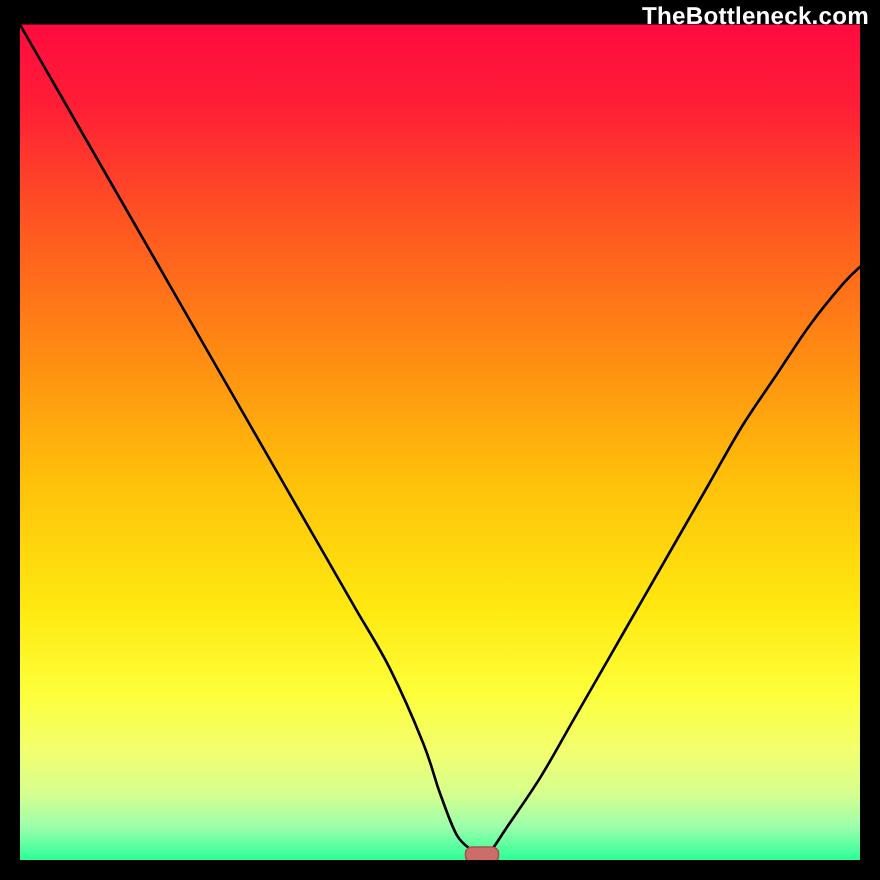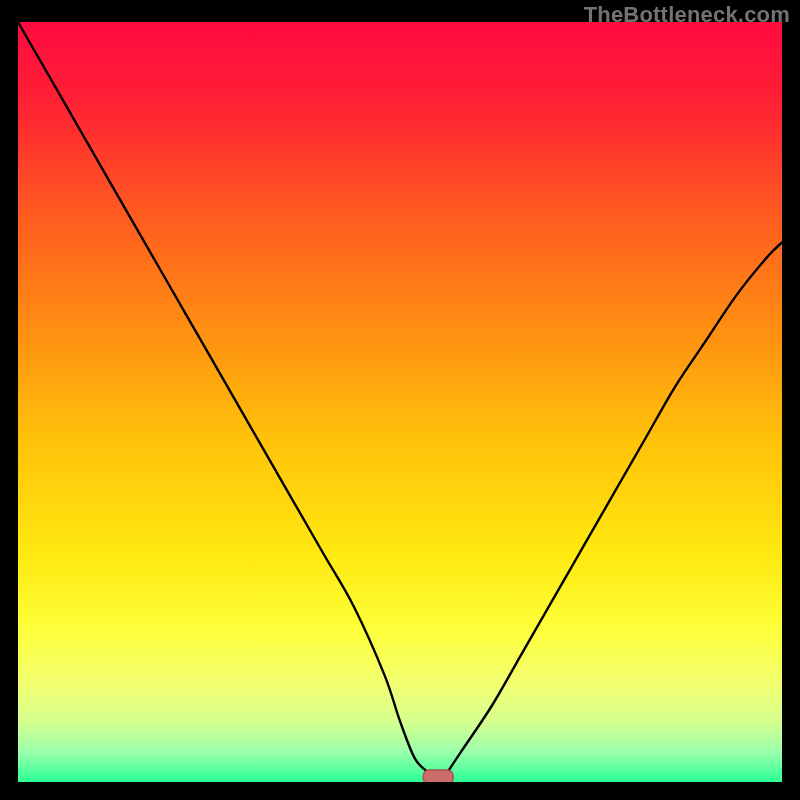"TheBottleneck.com" .watermark { color: #737373 -> #ffffff }
